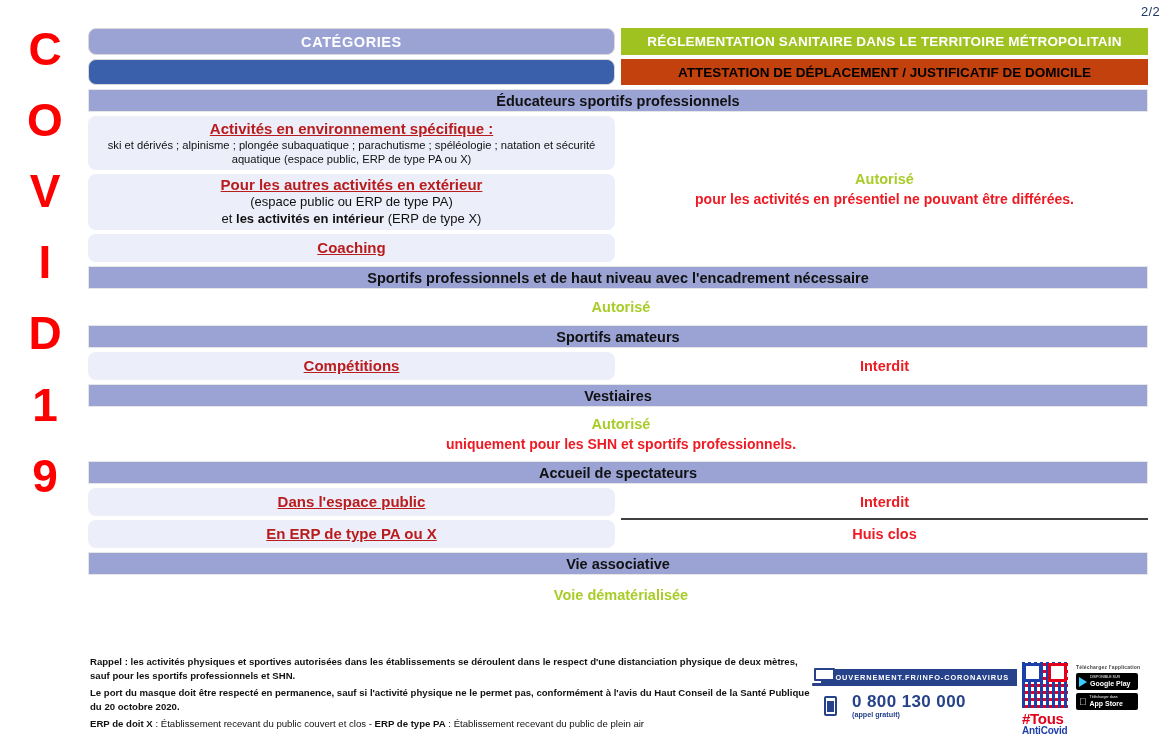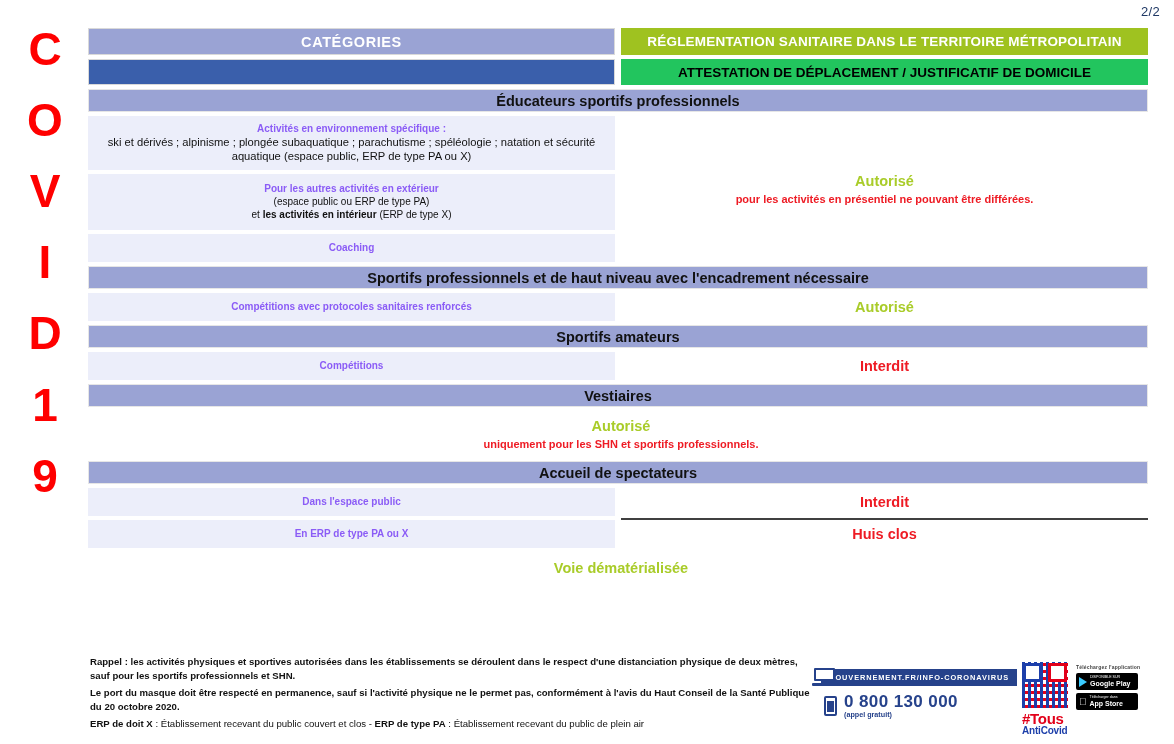"CATÉGORIES" .cat-cell { border-radius: none -> 8px }
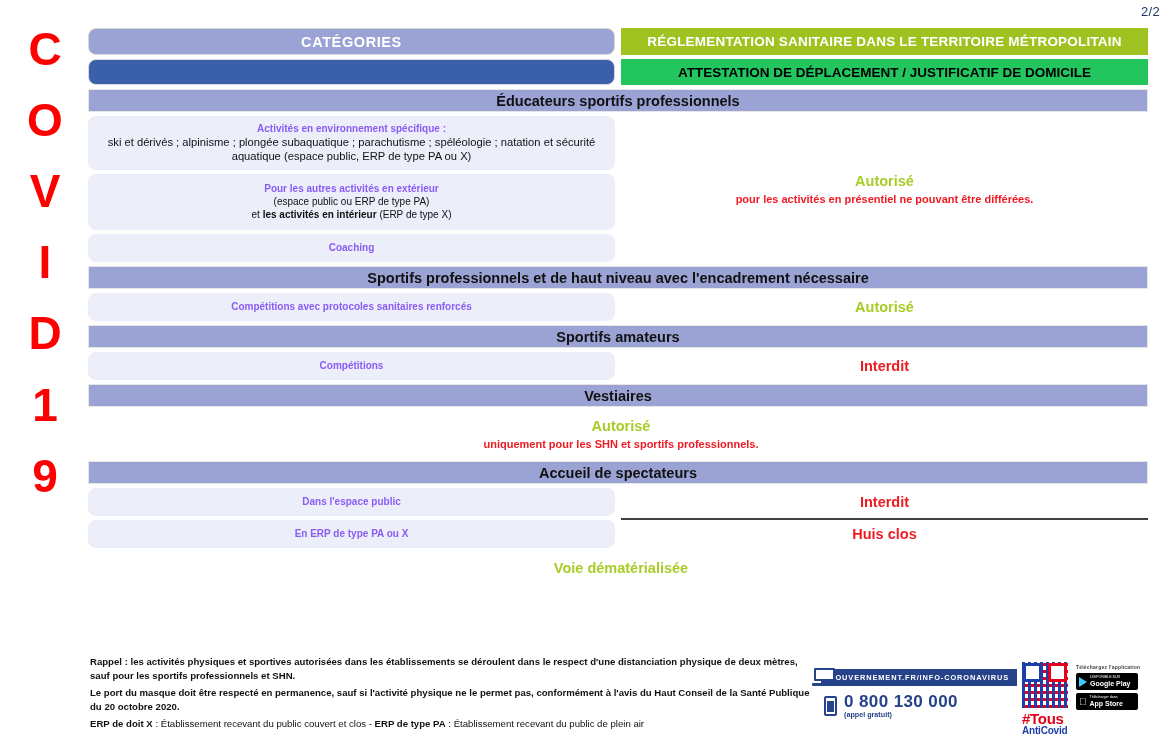"ATTESTATION DE DÉPLACEMENT /" .hdr2-reg { background: #22c55e -> #c2410c }
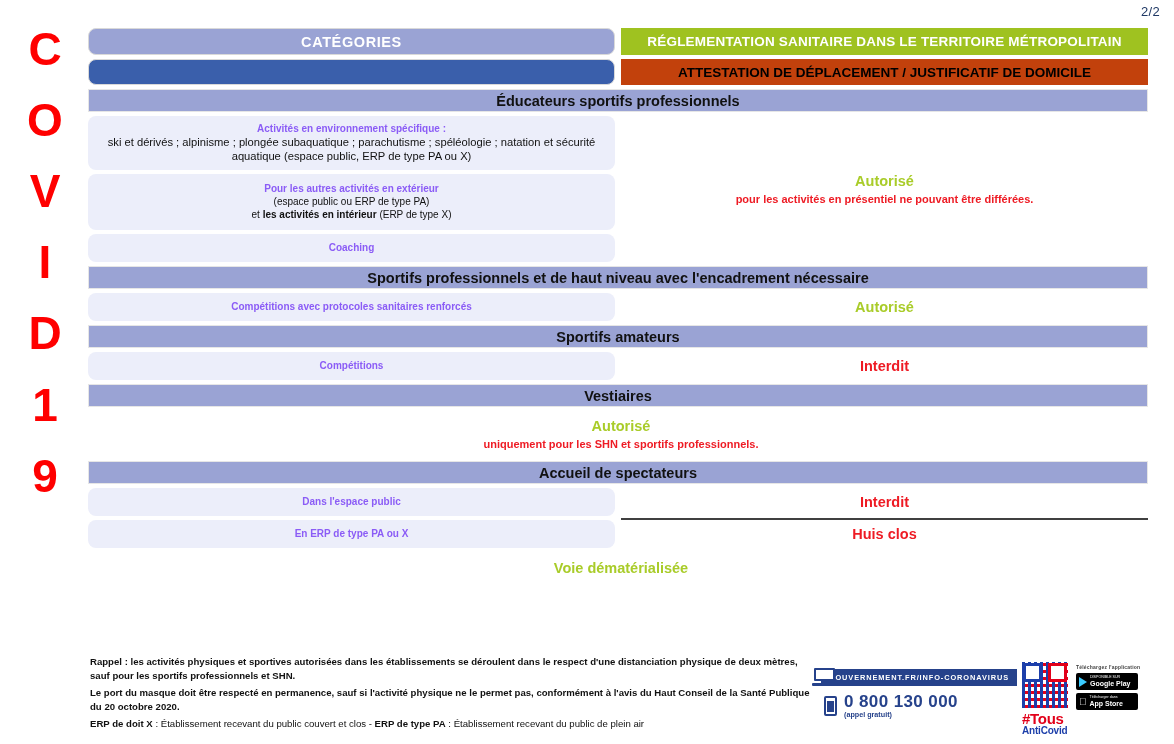"Activités en environnement spécifique :" .cat-title { color: #8b5cf6 -> #b91c1c; font-size: 10px -> 15px; text-decoration: none -> underline }
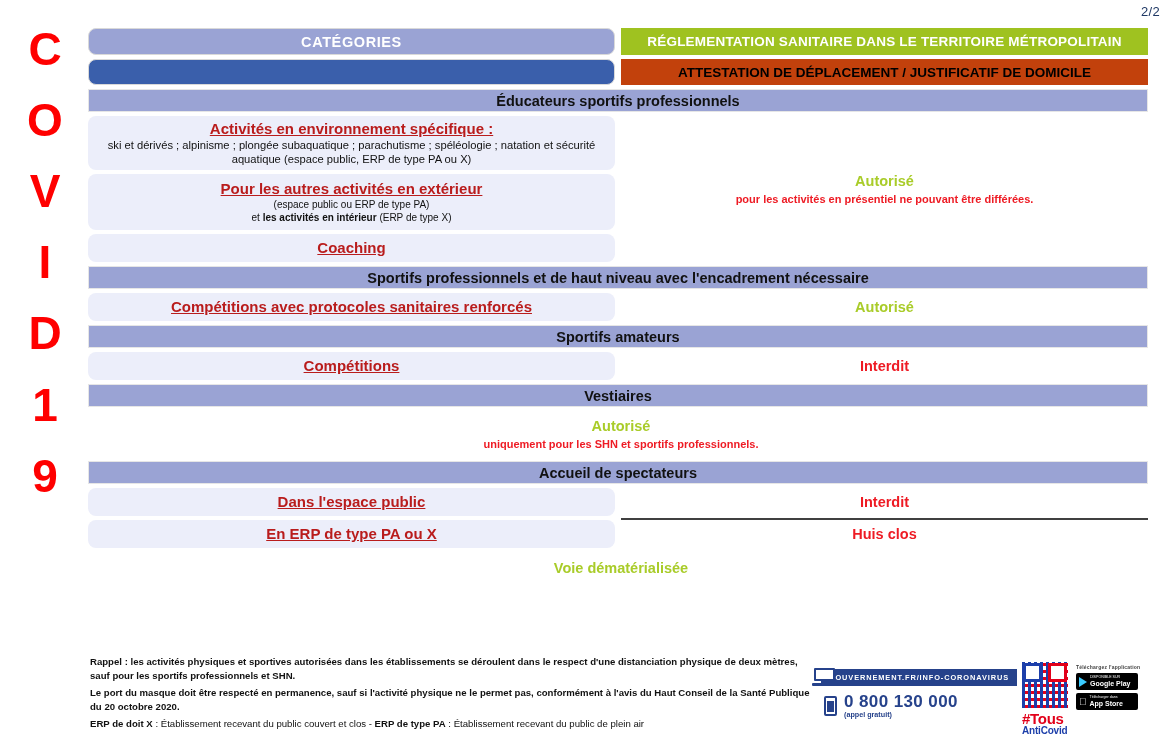"(espace public ou ERP de" .cat-semi { font-size: 10px -> 13px }
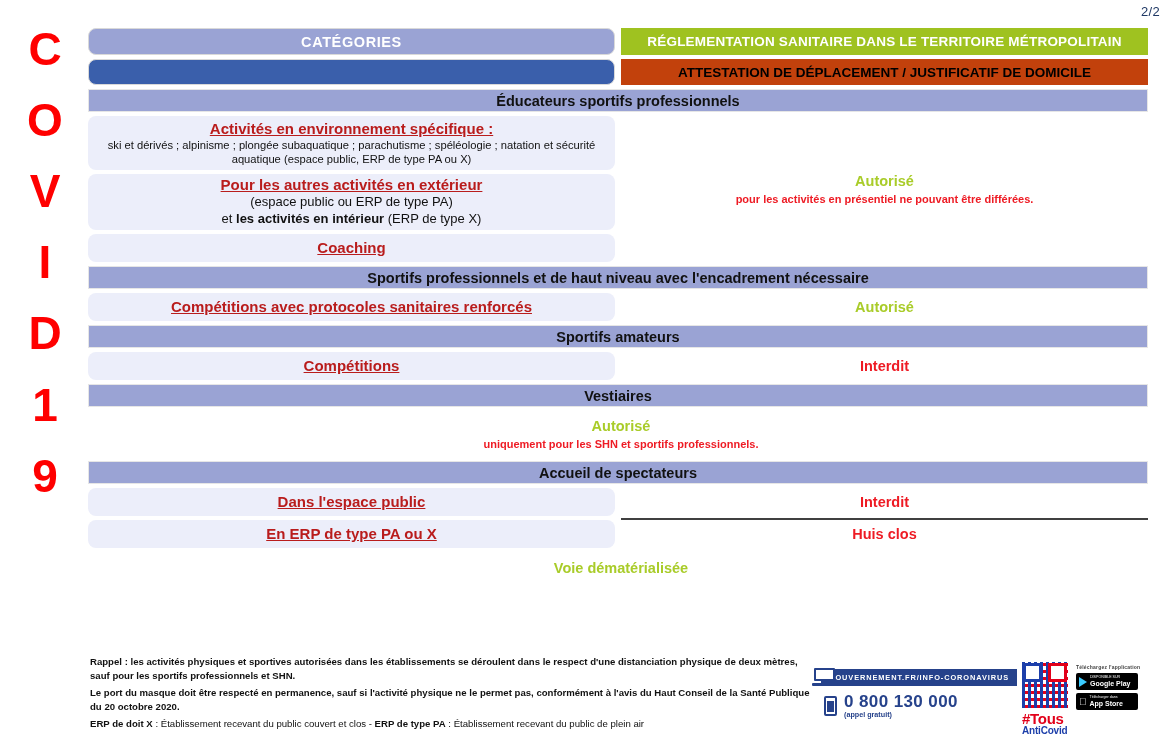"pour les activités en présentiel" .verdict-note { font-size: 11px -> 14px }
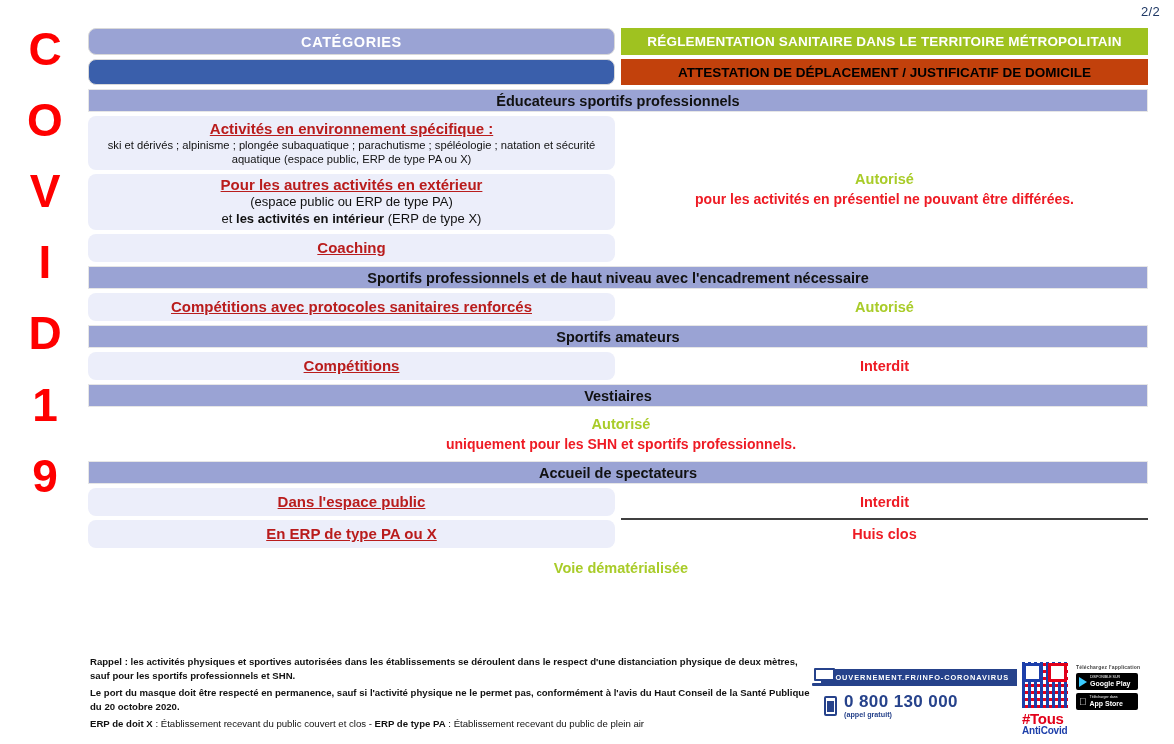"Compétitions avec protocoles sanitaires" div.cat-cell { html: <div> <div>Compétitions avec protocoles sanitaires renforcés</div> </div> -> none }
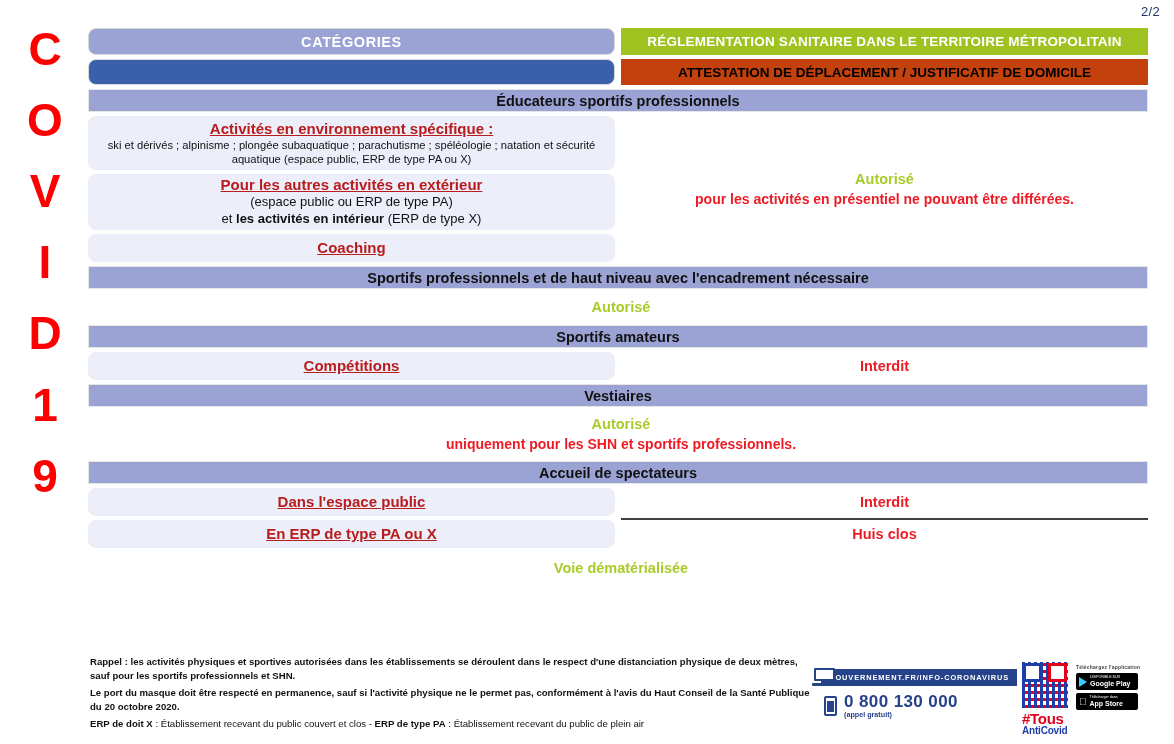"Vie associative" div.row { html: none -> <div> <div>Vie associative</div> </div> }
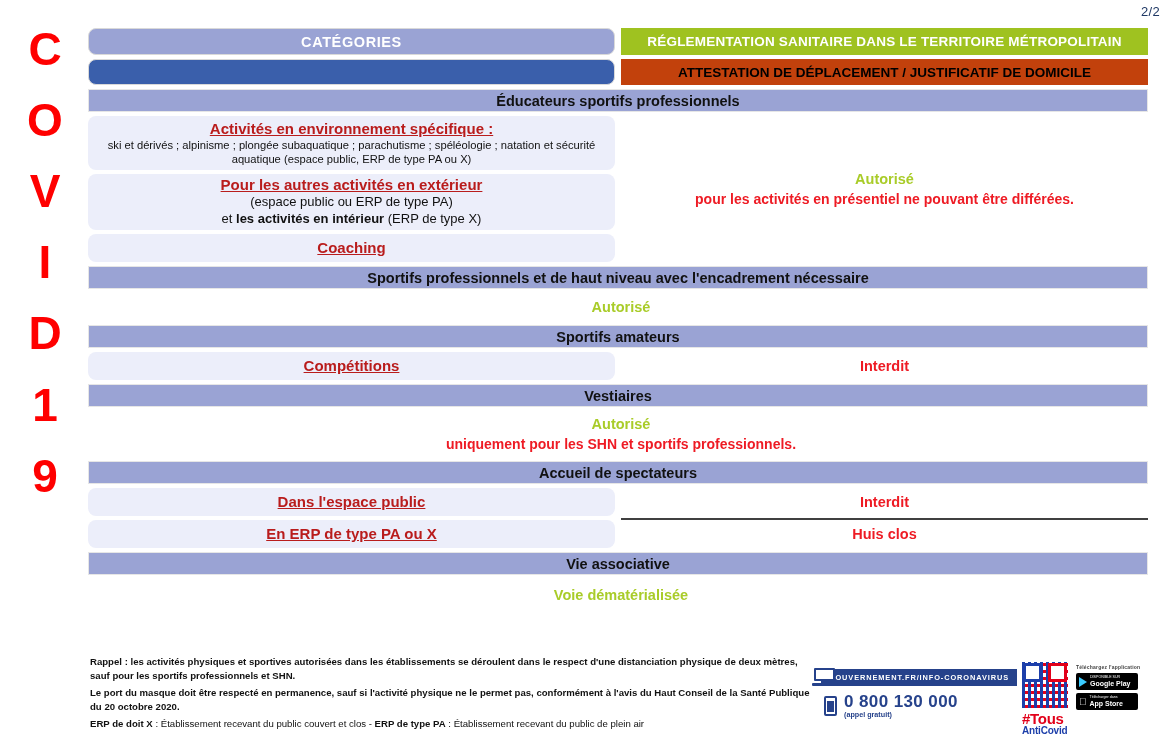"0 800 130 000" .gouv-line2 { gap: 7px -> 15px }
